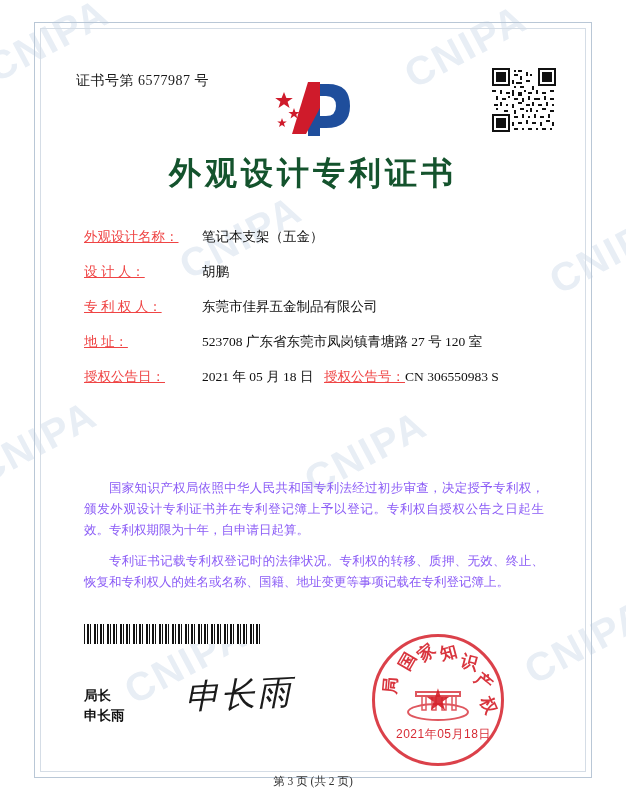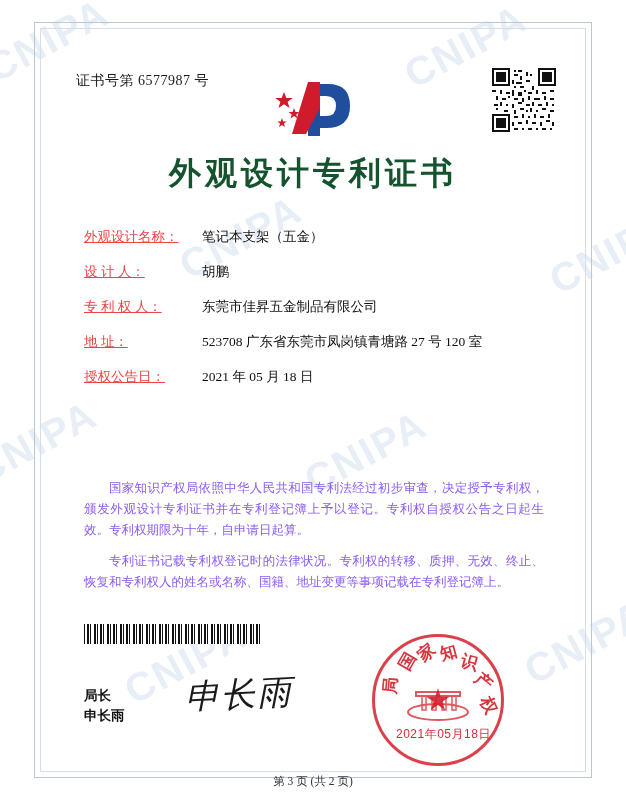"授权公告号：CN 306550983 S" span.row-inline-label { html: none -> <span> <span>授权公告号：</span><span>CN 306550983 S</span> </span> }
